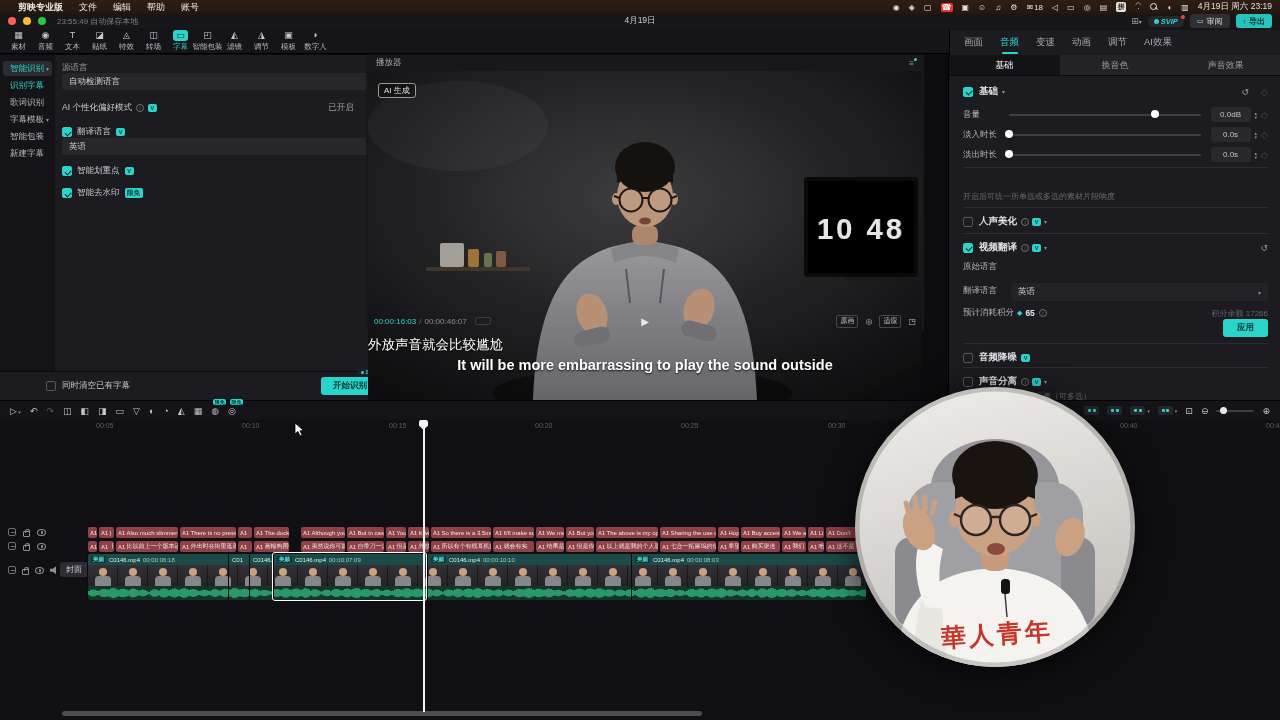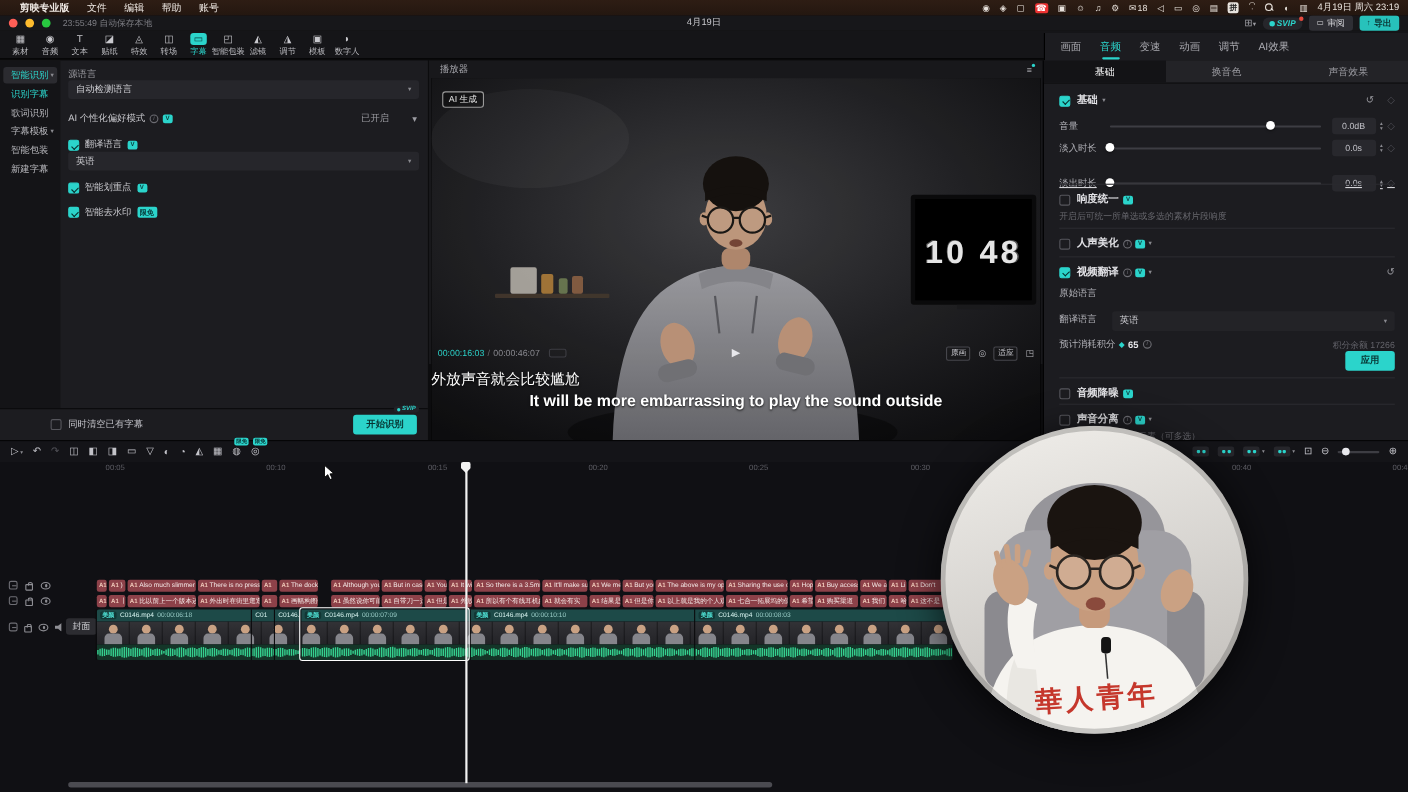"播放器" #player { left: 390px -> 366px }
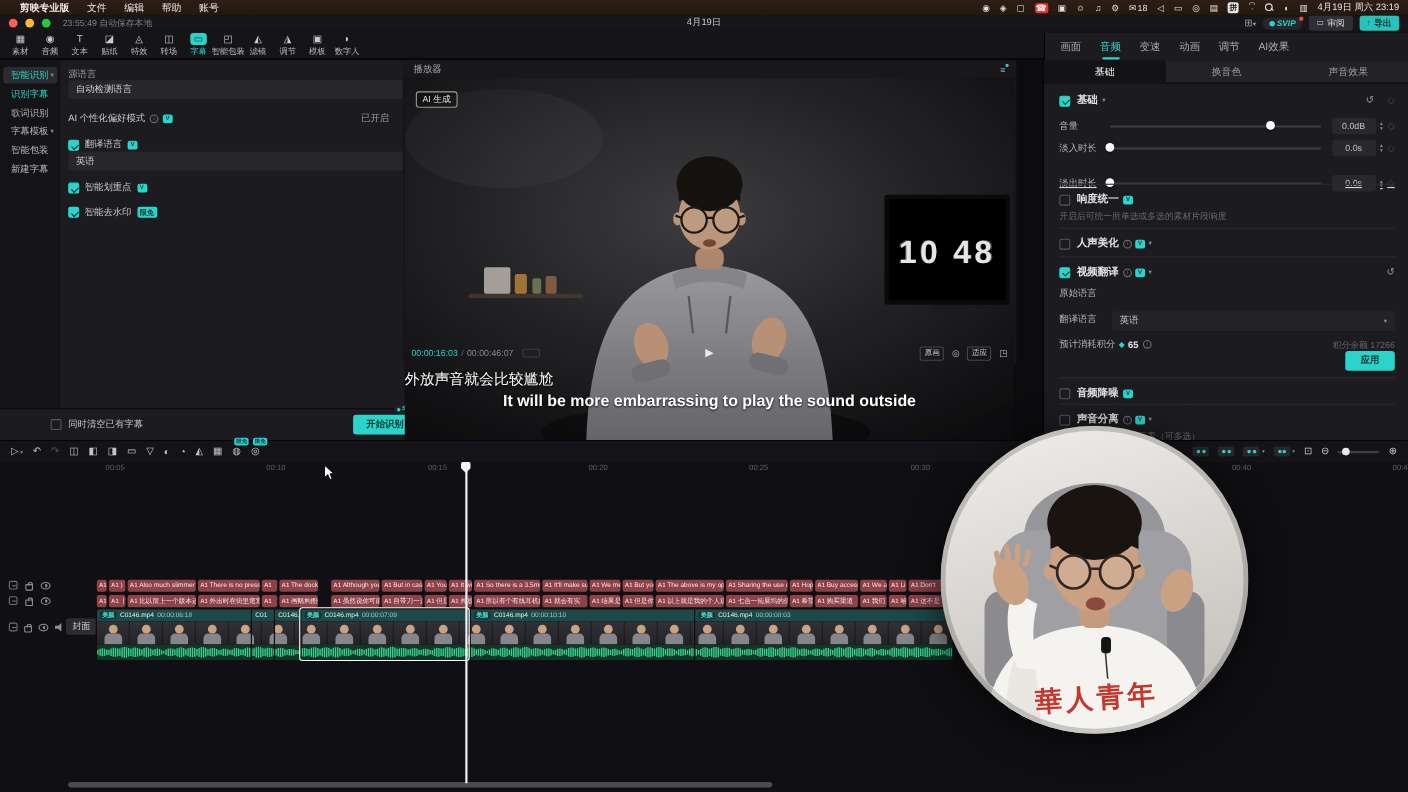"淡出时长" div.rp-row { text-decoration: underline -> none; top: 104px -> 92px }
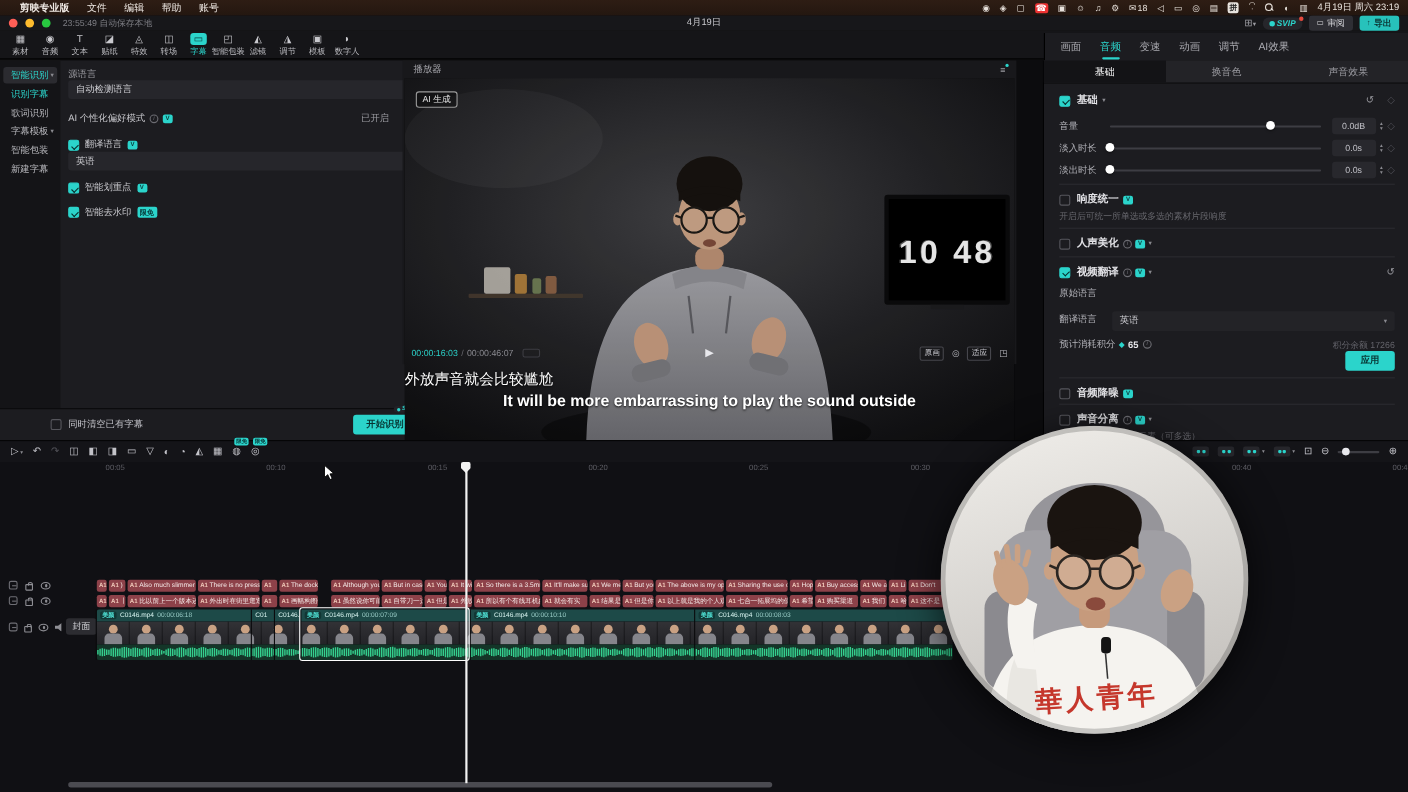"响度统一" div.rp-row { html: <div> <span></span> <span>响度统一</span> <span>V</span> </div> -> none }
